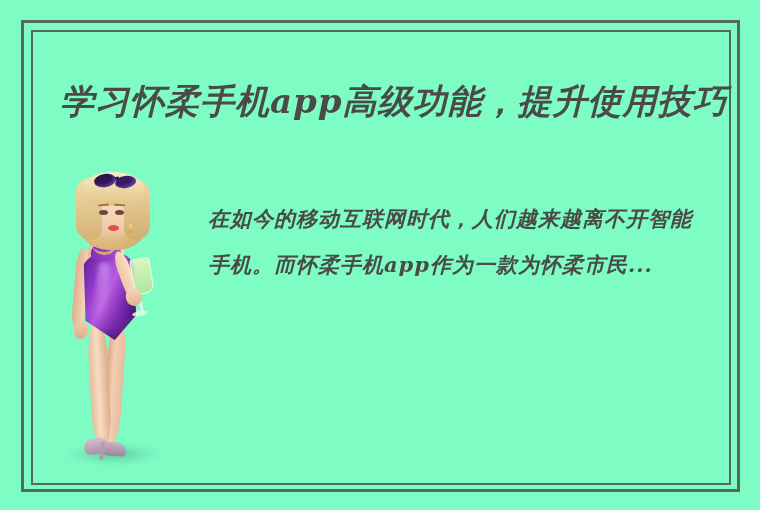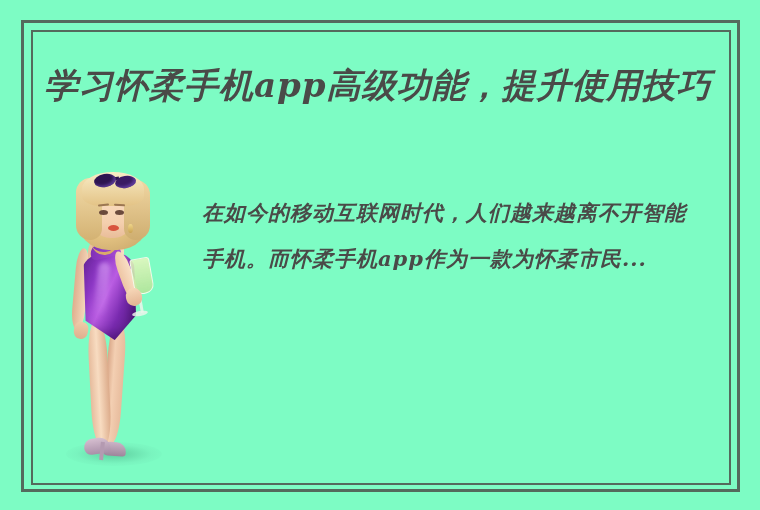"学习怀柔手机app高级功能，提升使用技巧" .title { margin: 0 -> 16px }
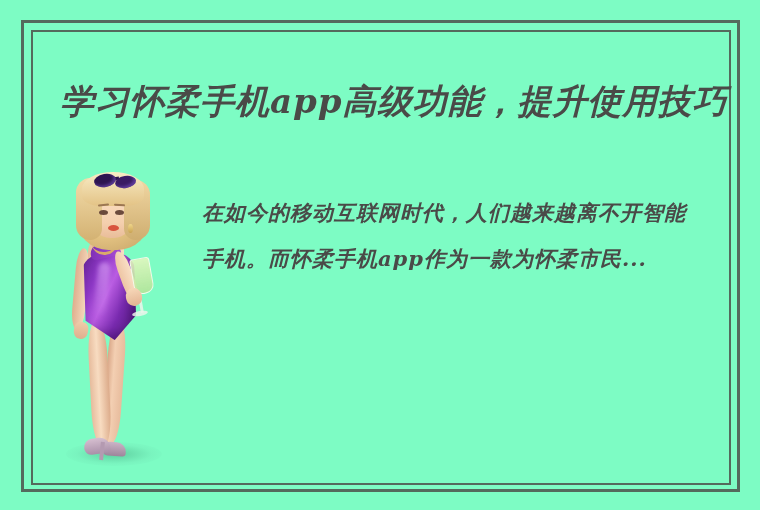"在如今的移动互联网时代，人们越来越离不开智能手机。而怀柔手机app作为一款为怀柔" .body-text { margin: 8px -> 14px }
